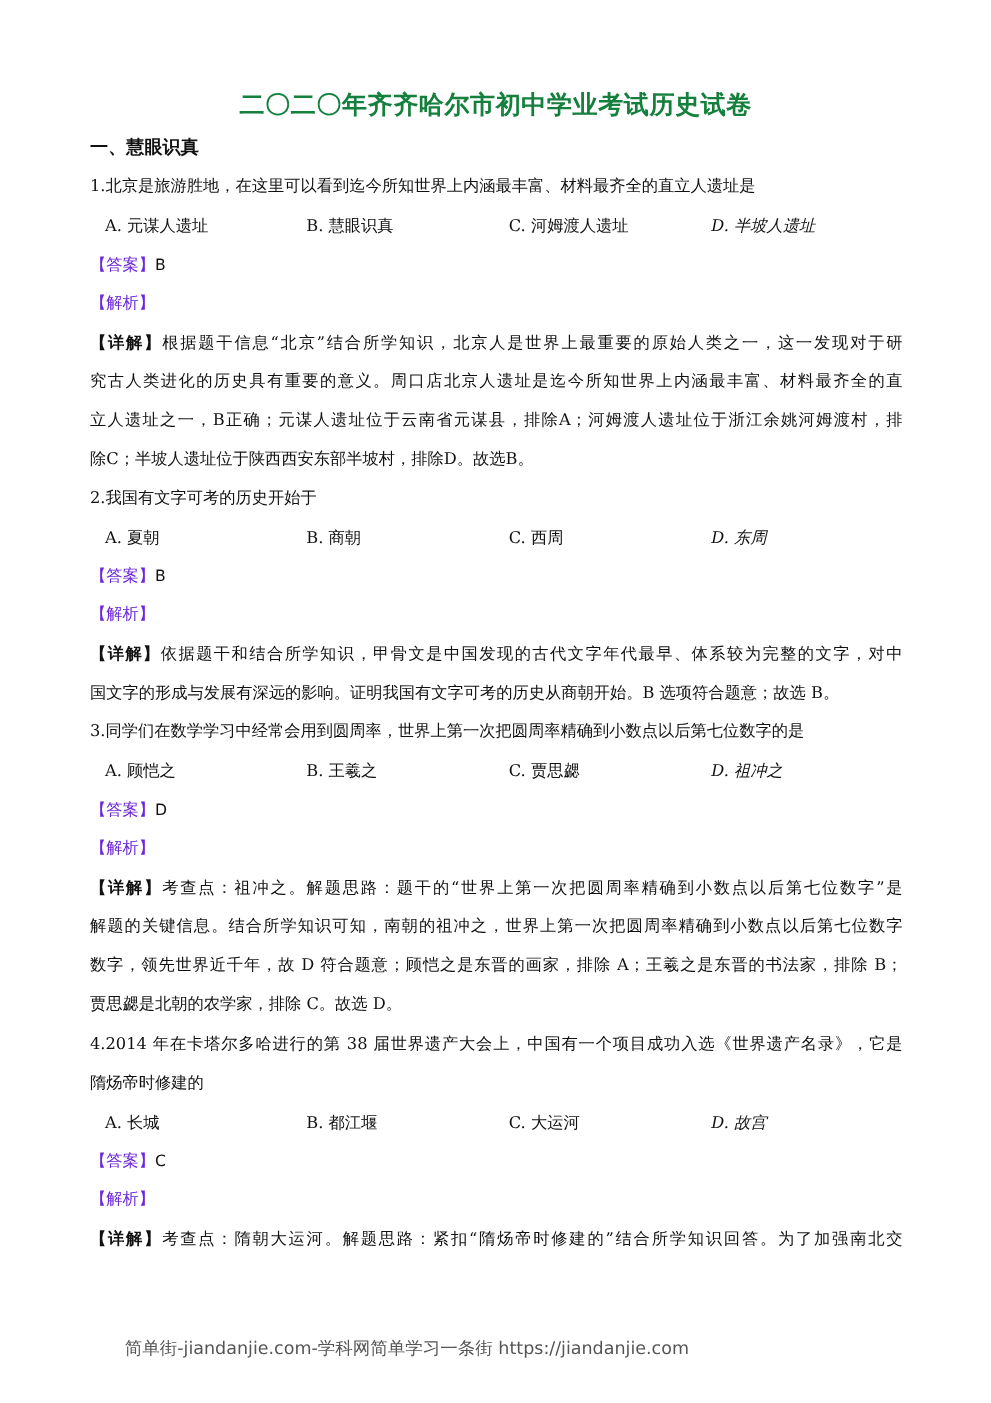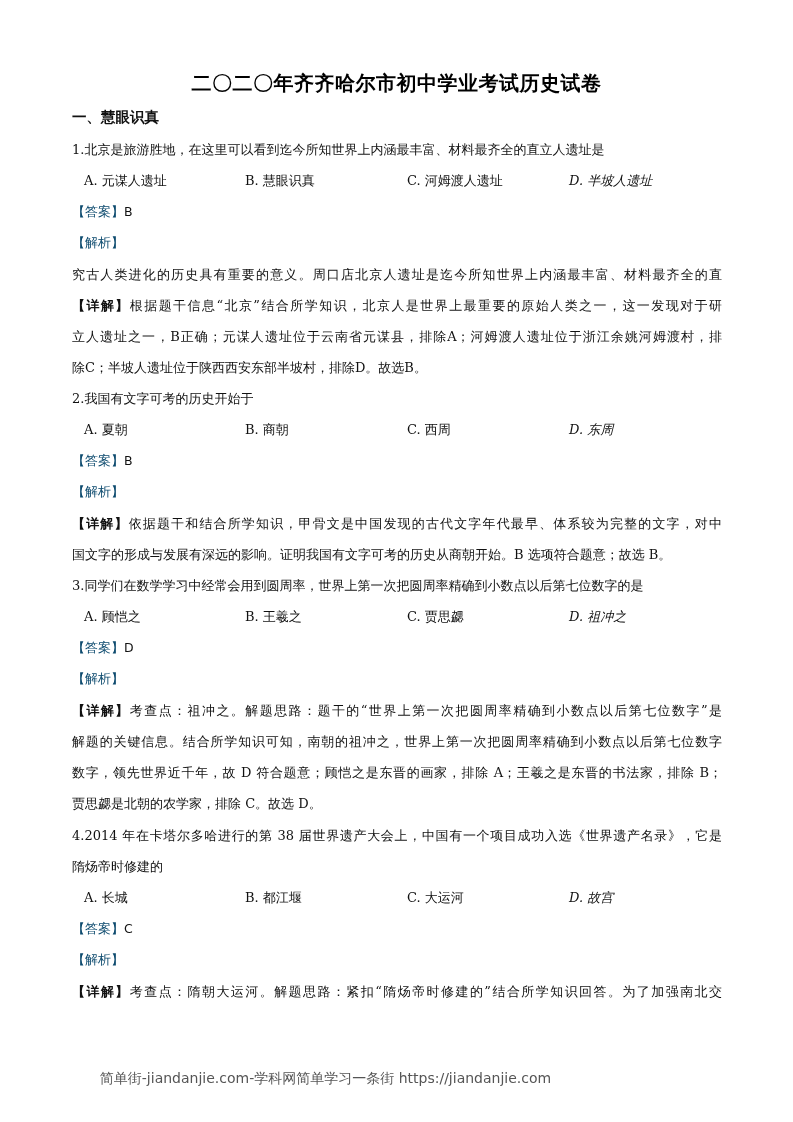"二〇二〇年齐齐哈尔市初中学业考试历史试卷" .title { color: #000000 -> #15803d }
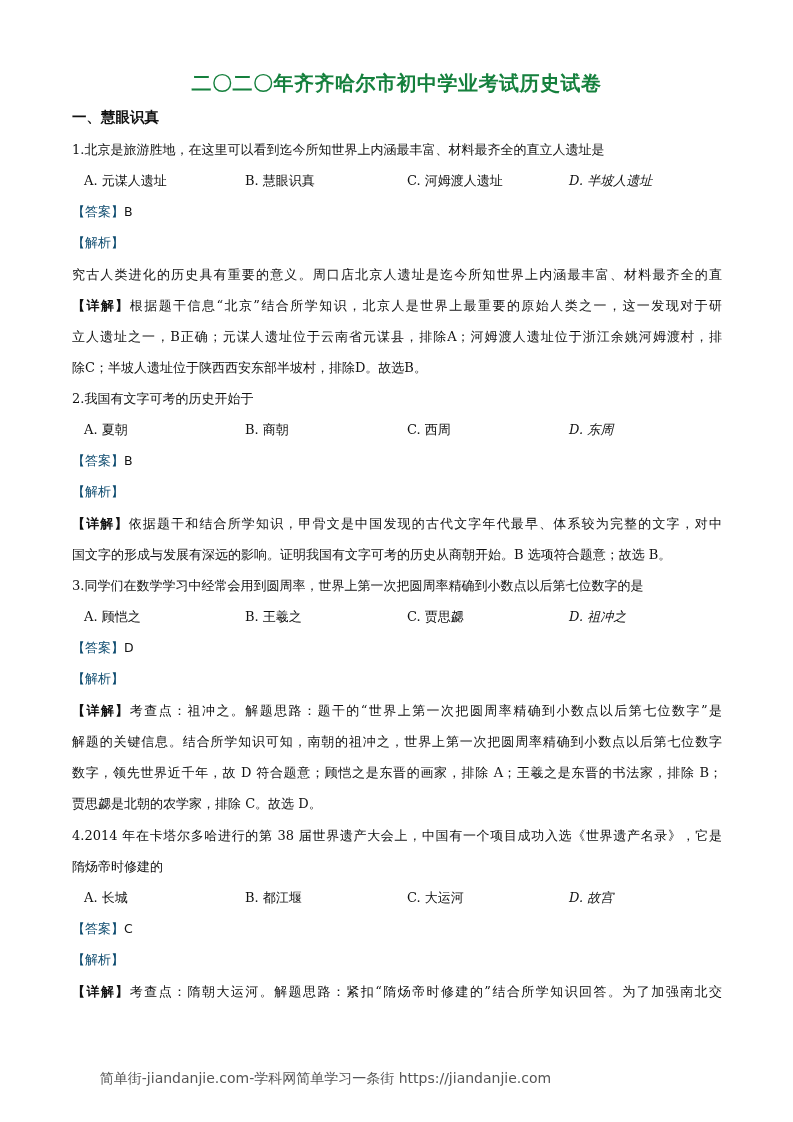"【答案】" .tag { color: #0c4a6e -> #6d28d9 }
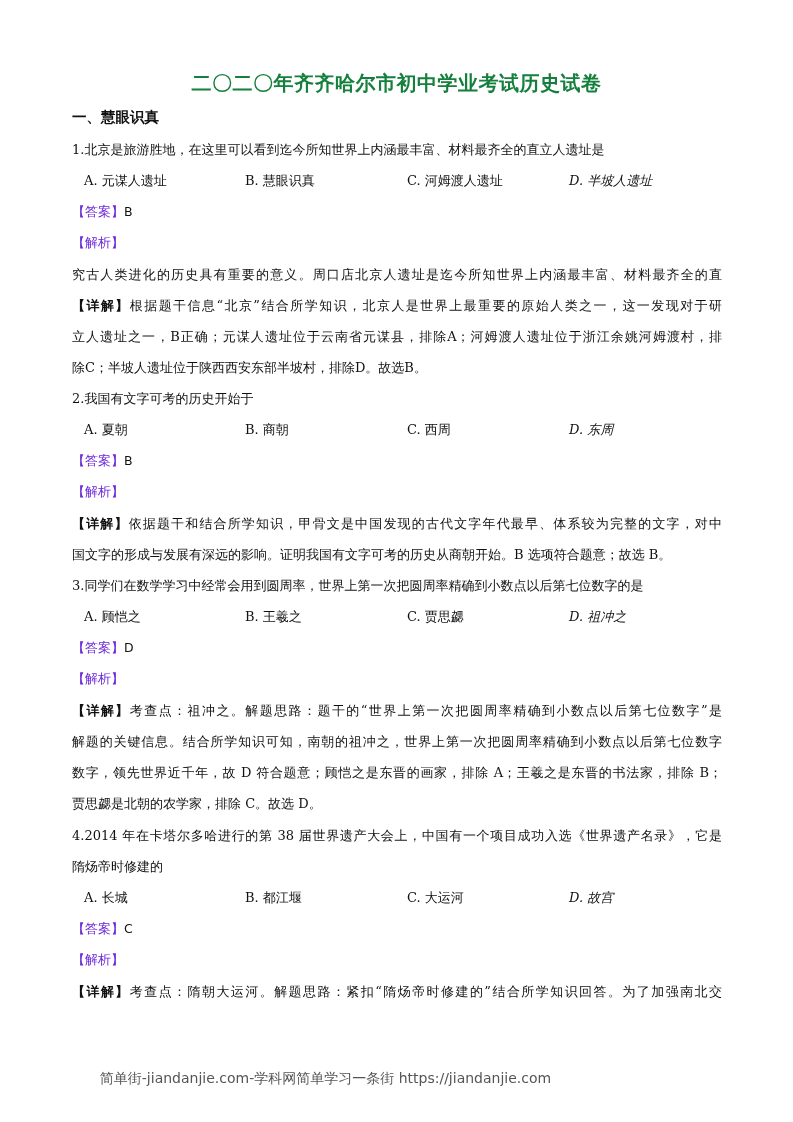"究古人类进化的历史具有重要的意义。周口店北京人遗址是迄今所知世界上内涵最丰富、材" span.row { order: before "【详解】根据题干信息“北京”结合所学知识，北京人是世界上最重要的原始人类之一，这" -> after "【详解】根据题干信息“北京”结合所学知识，北京人是世界上最重要的原始人类之一，这" }
